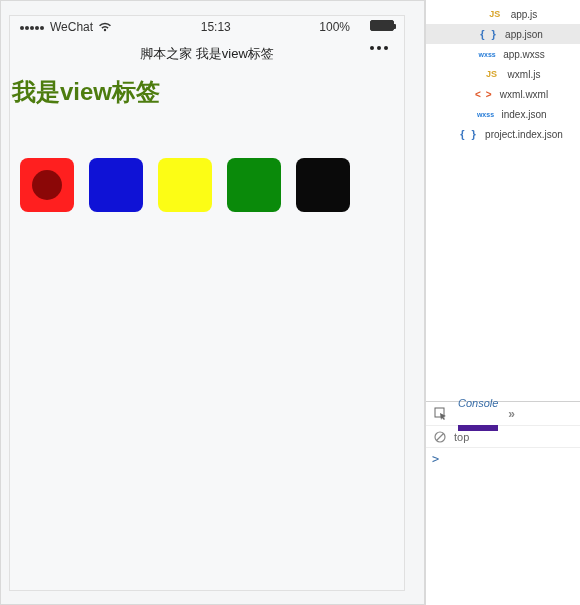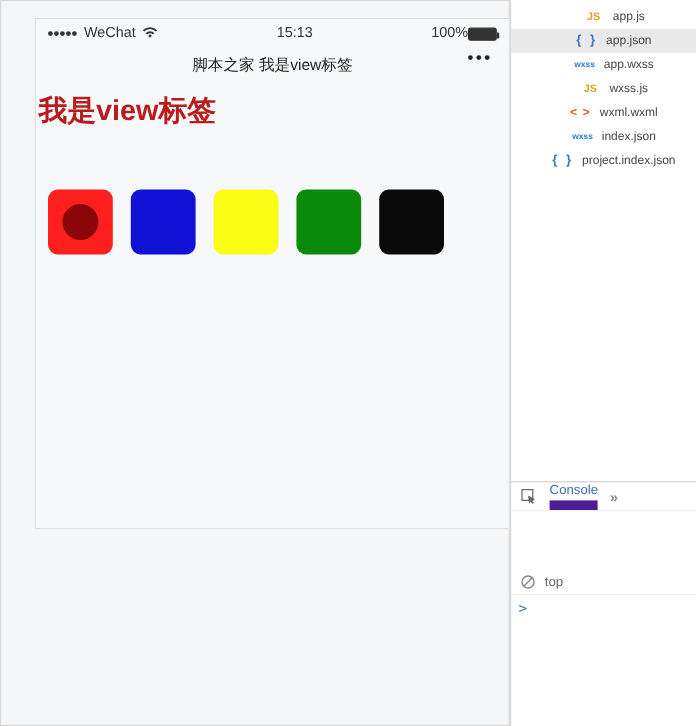"WeChat" .sim-device { height: 426px -> 576px; left: 28px -> 8px }
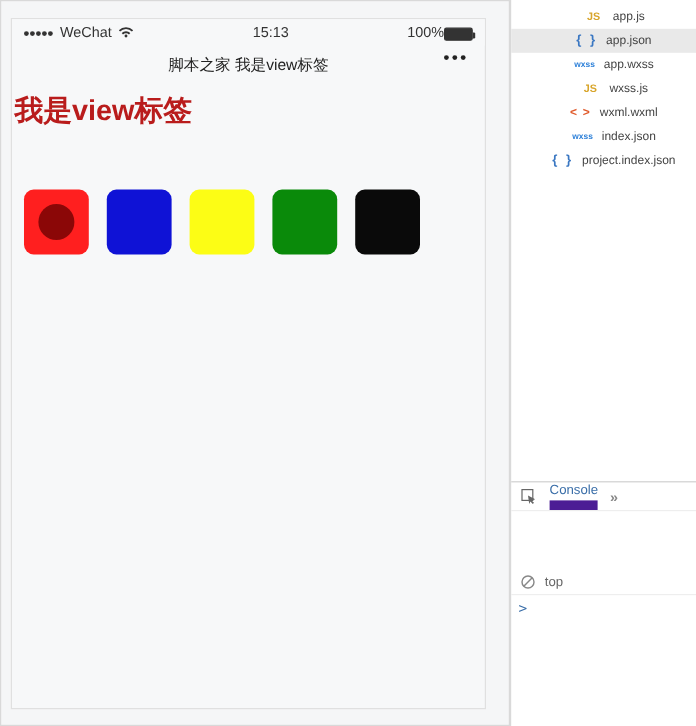"100%" .statusbar .right { align-items: flex-end -> flex-start; gap: 0 -> 20px }
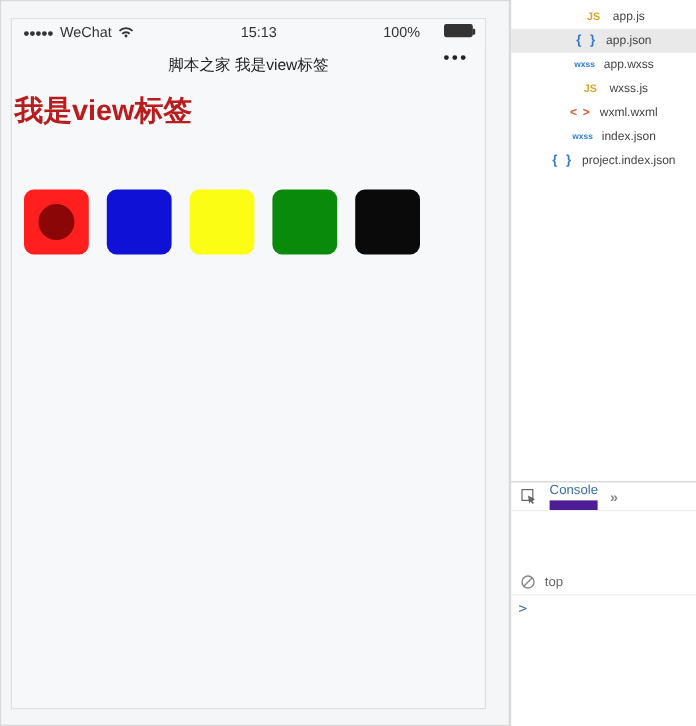"wxss.js" span.file-label { text: wxss.js -> wxml.js }
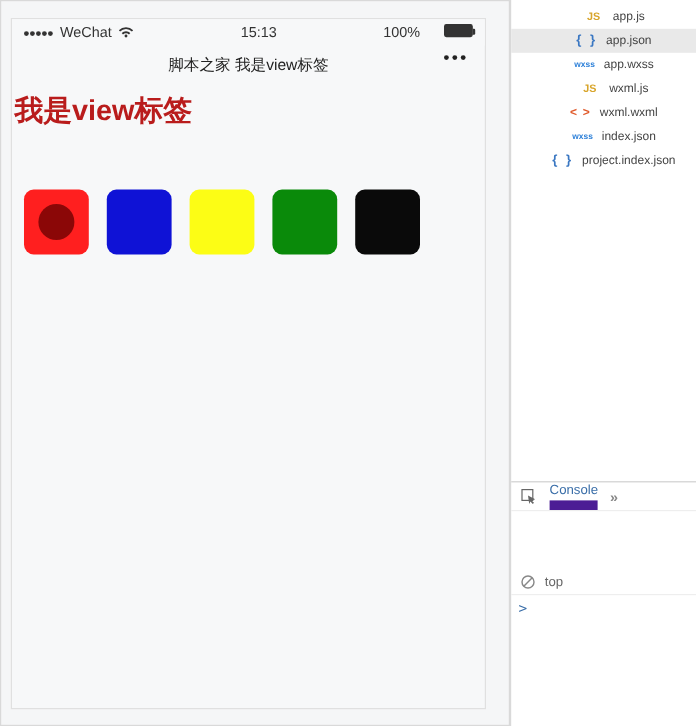"我是view标签" .page h1 { color: #b91c1c -> #4d7c0f }
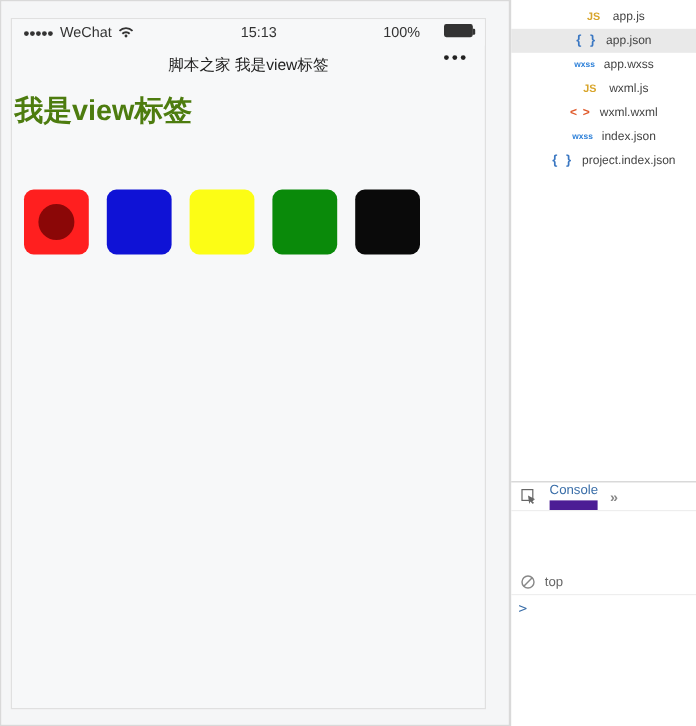"Console" .console-tab { border-bottom: 8px solid #4c1d95 -> 6px solid #4c1d95; font-style: none -> italic; padding-bottom: 2px -> 16px }
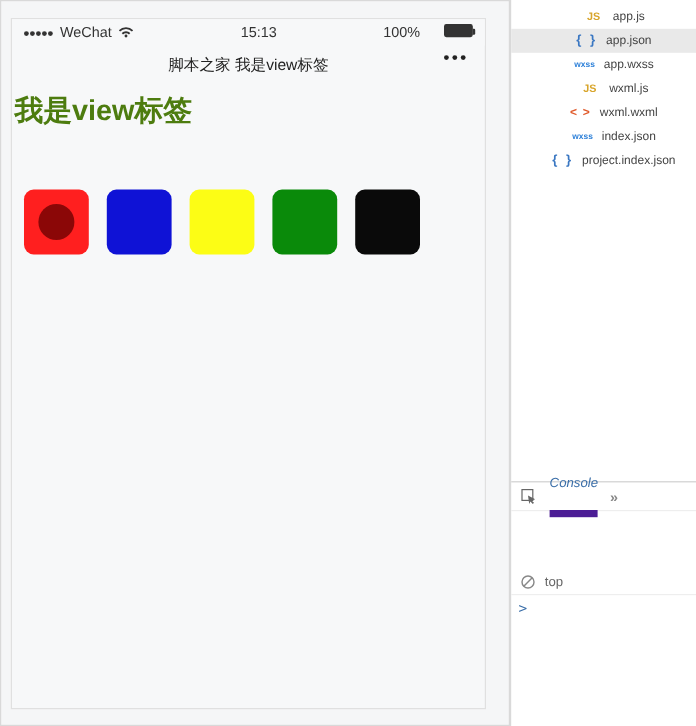"top" .console-filter { margin-top: 48px -> none }
